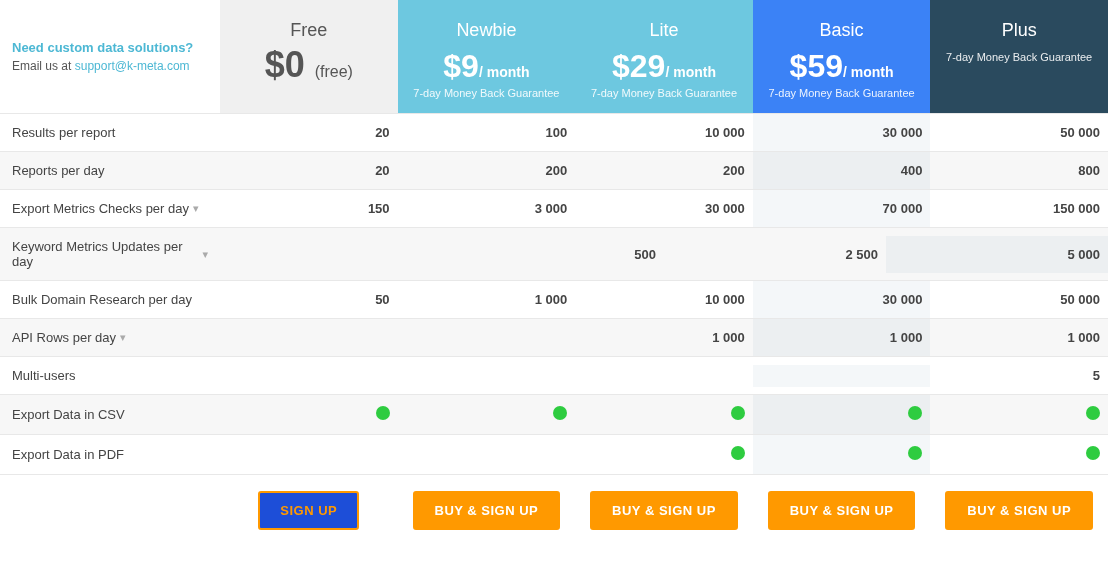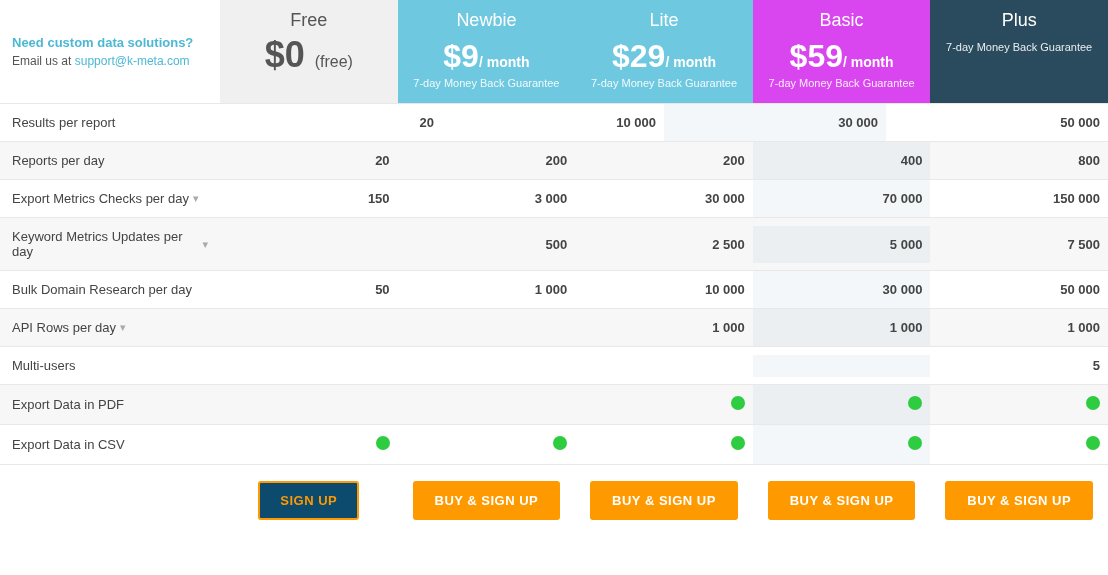"Free" .plan-header { padding: 10px 8px 14px -> 20px 8px 14px }
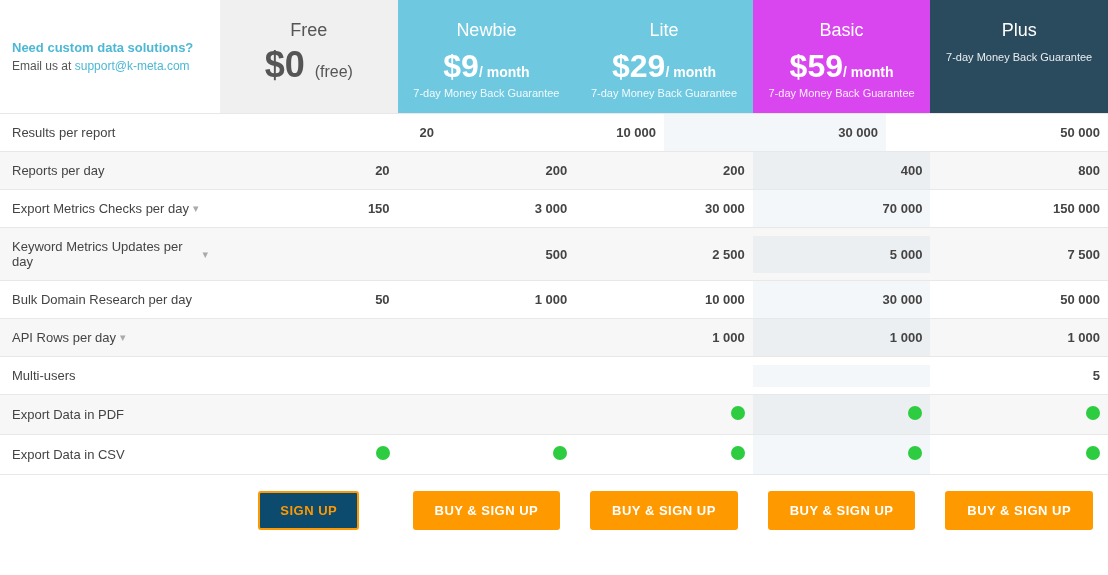"Basic" .plan-header.basic-header { background: #d946ef -> #3b82f6 }
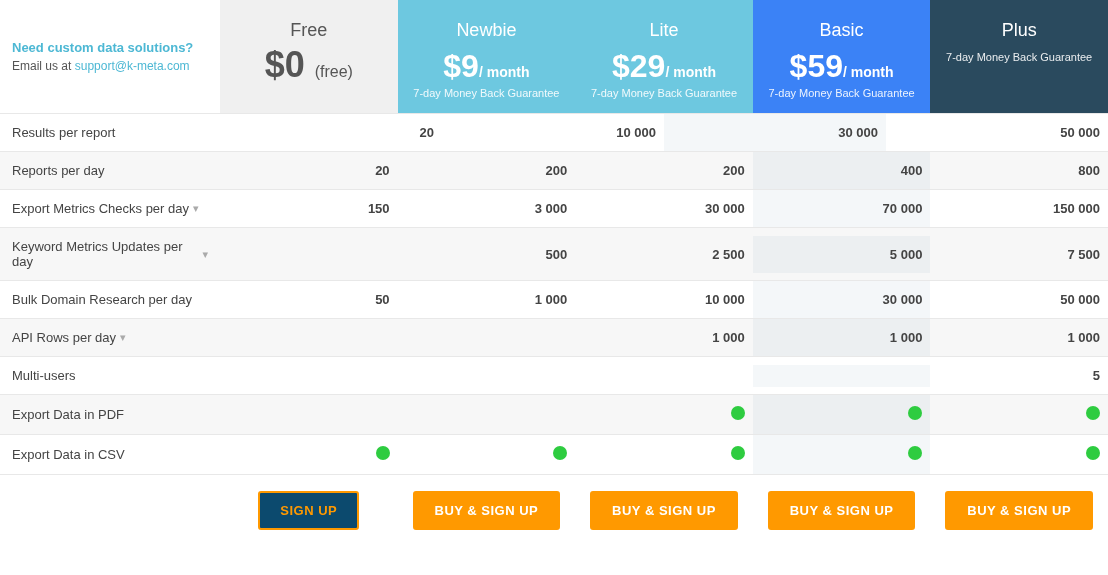"100" div.feature-value { html: none -> <div><span>100</span></div> }
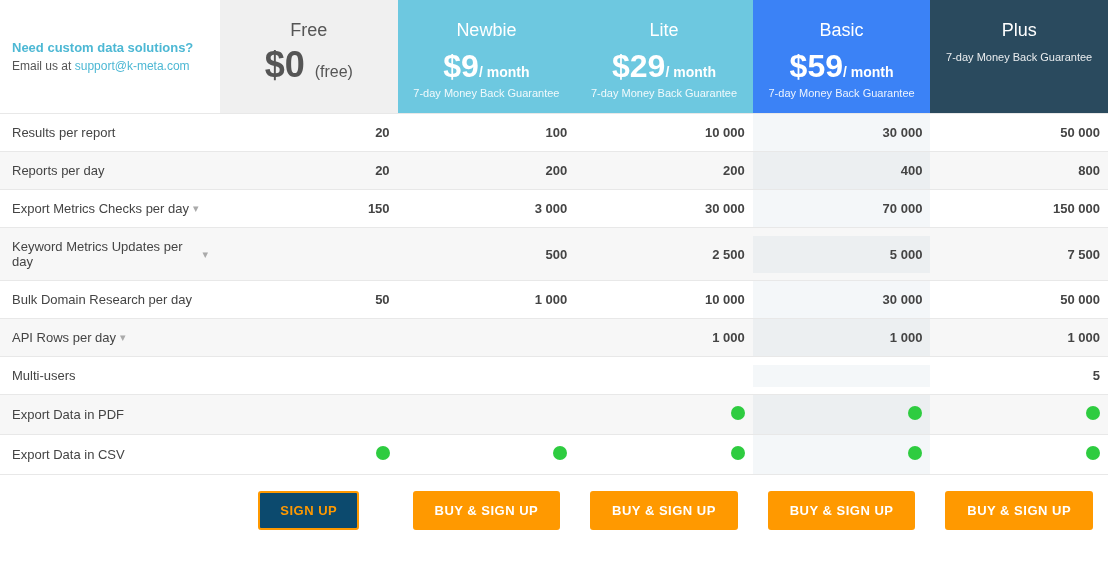"7 500" div.feature-value { html: <div><span>7 500</span></div> -> none }
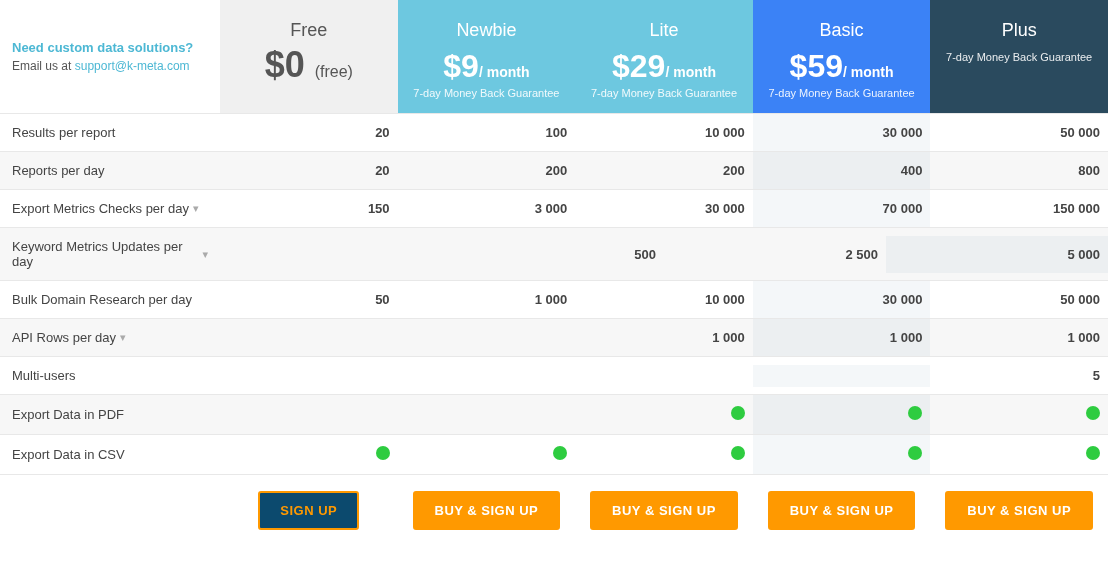"Export Data in PDF" div.feature-row { order: before "Export Data in CSV" -> after "Export Data in CSV" }
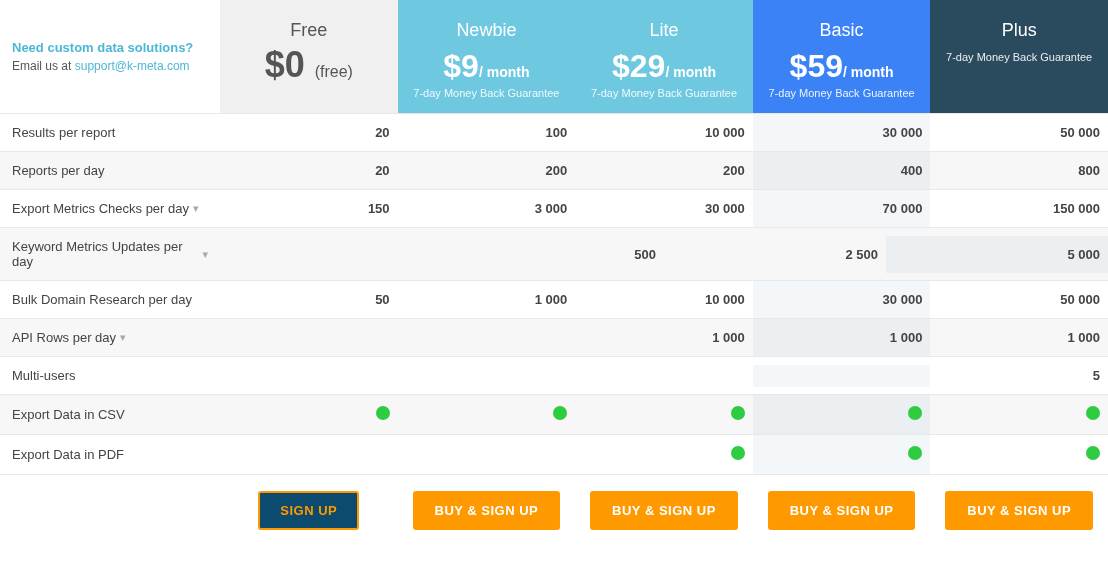"SIGN UP" .btn-free { background: #0c4a6e -> #1d4ed8 }
